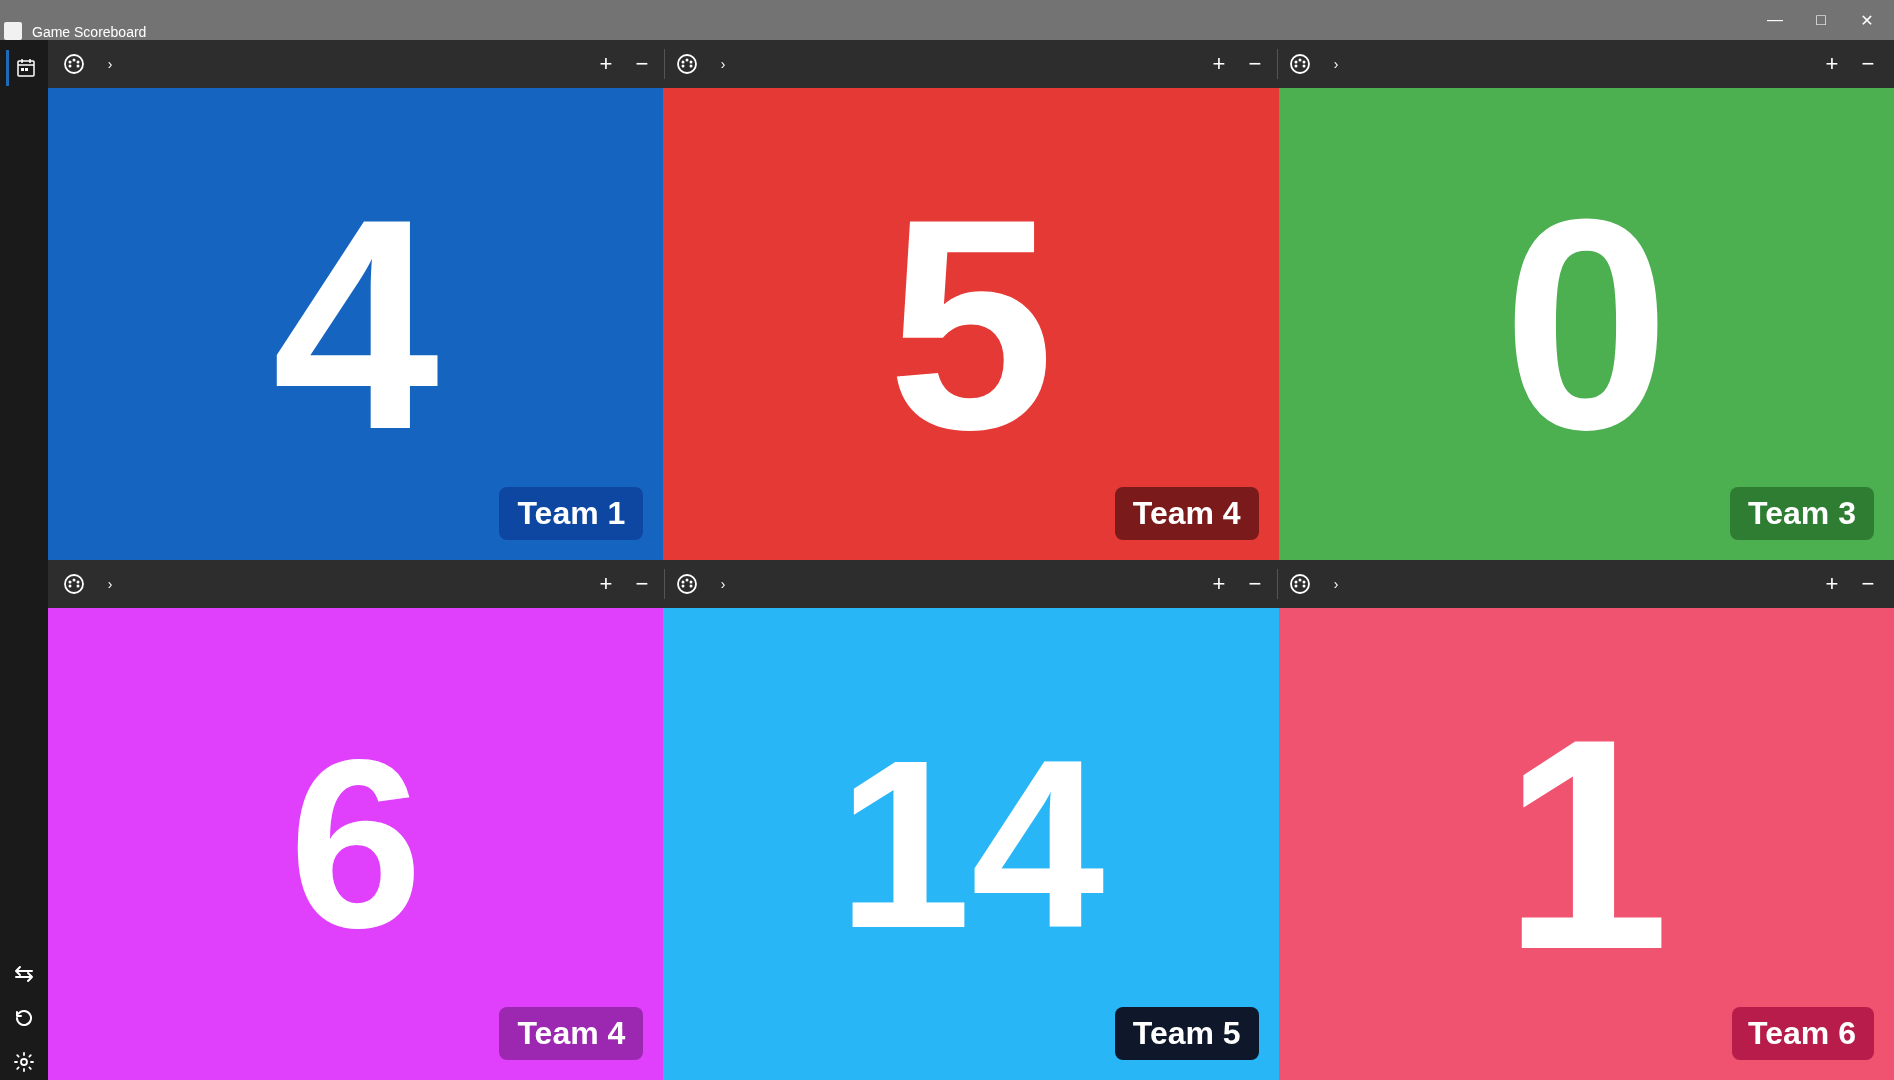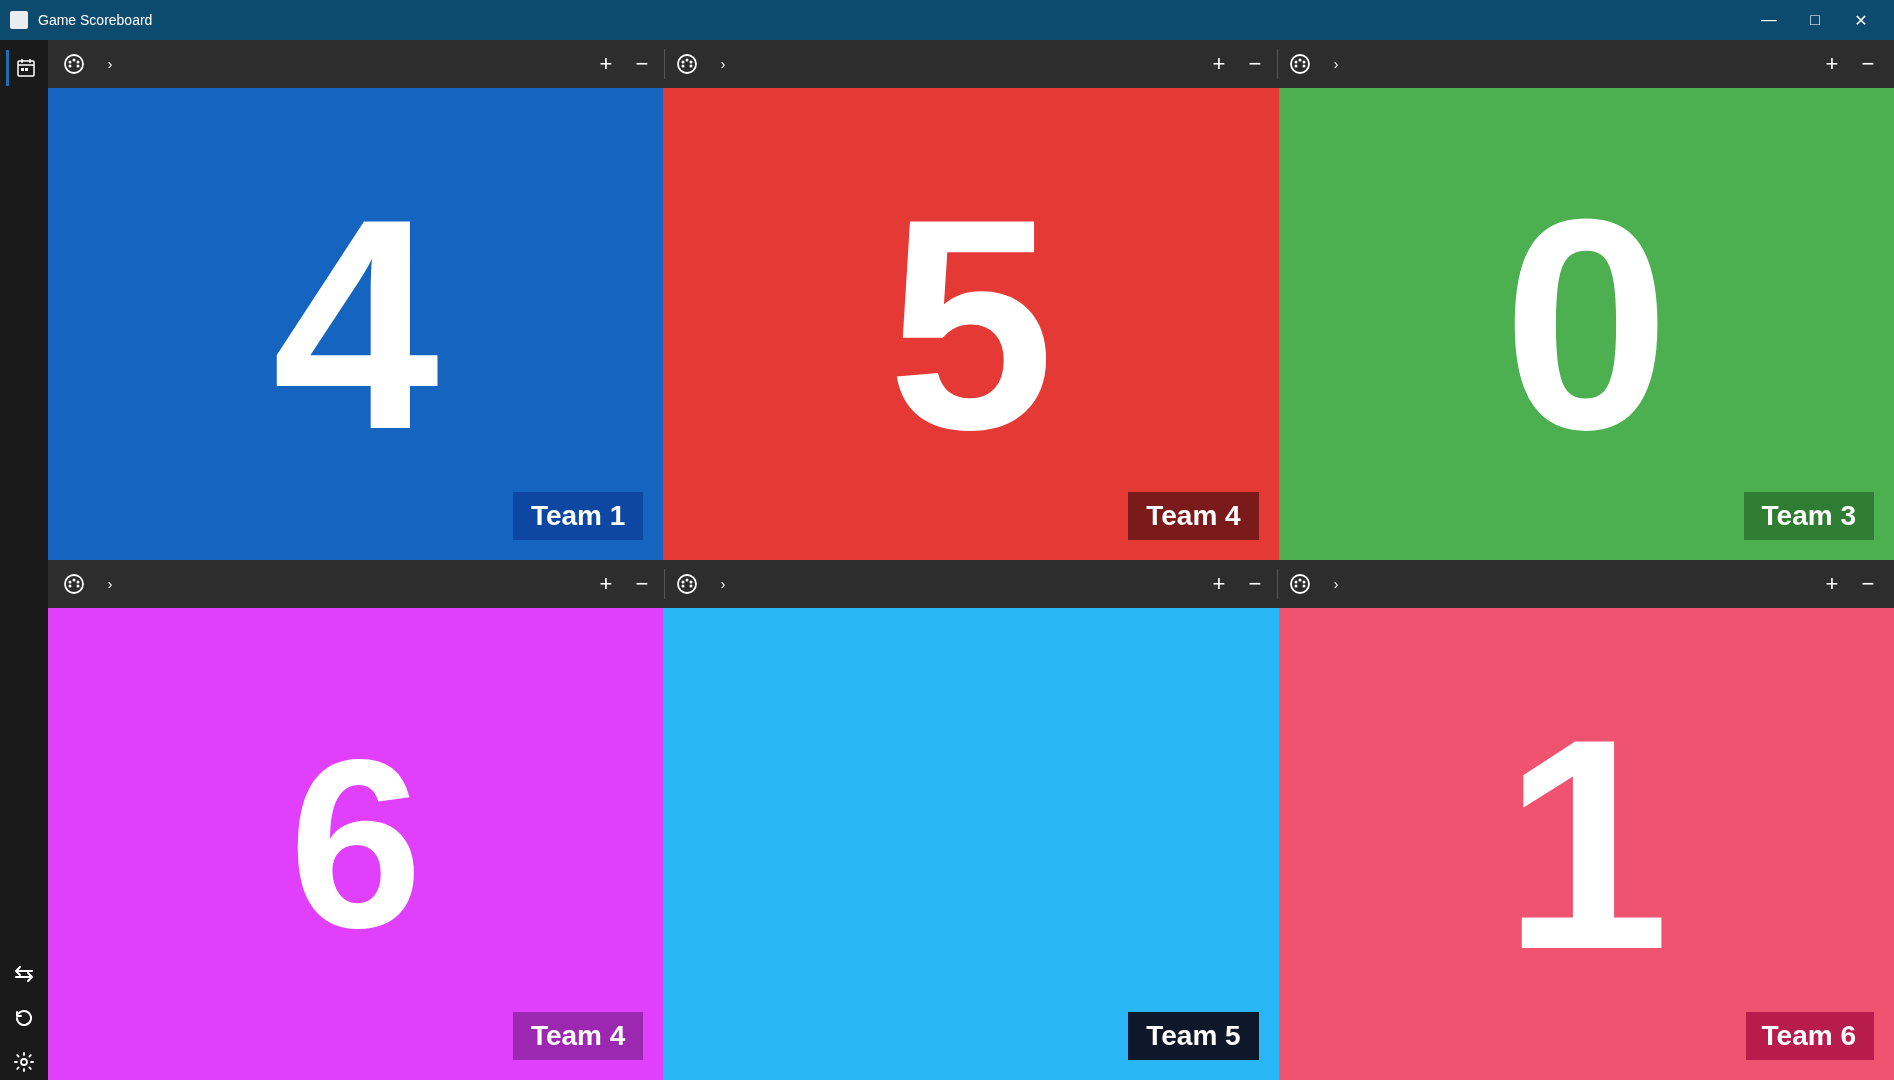"Game Scoreboard" .title-bar { align-items: center -> flex-end; background: #0c4a6e -> #737373; padding: 0 10px -> 0 4px }
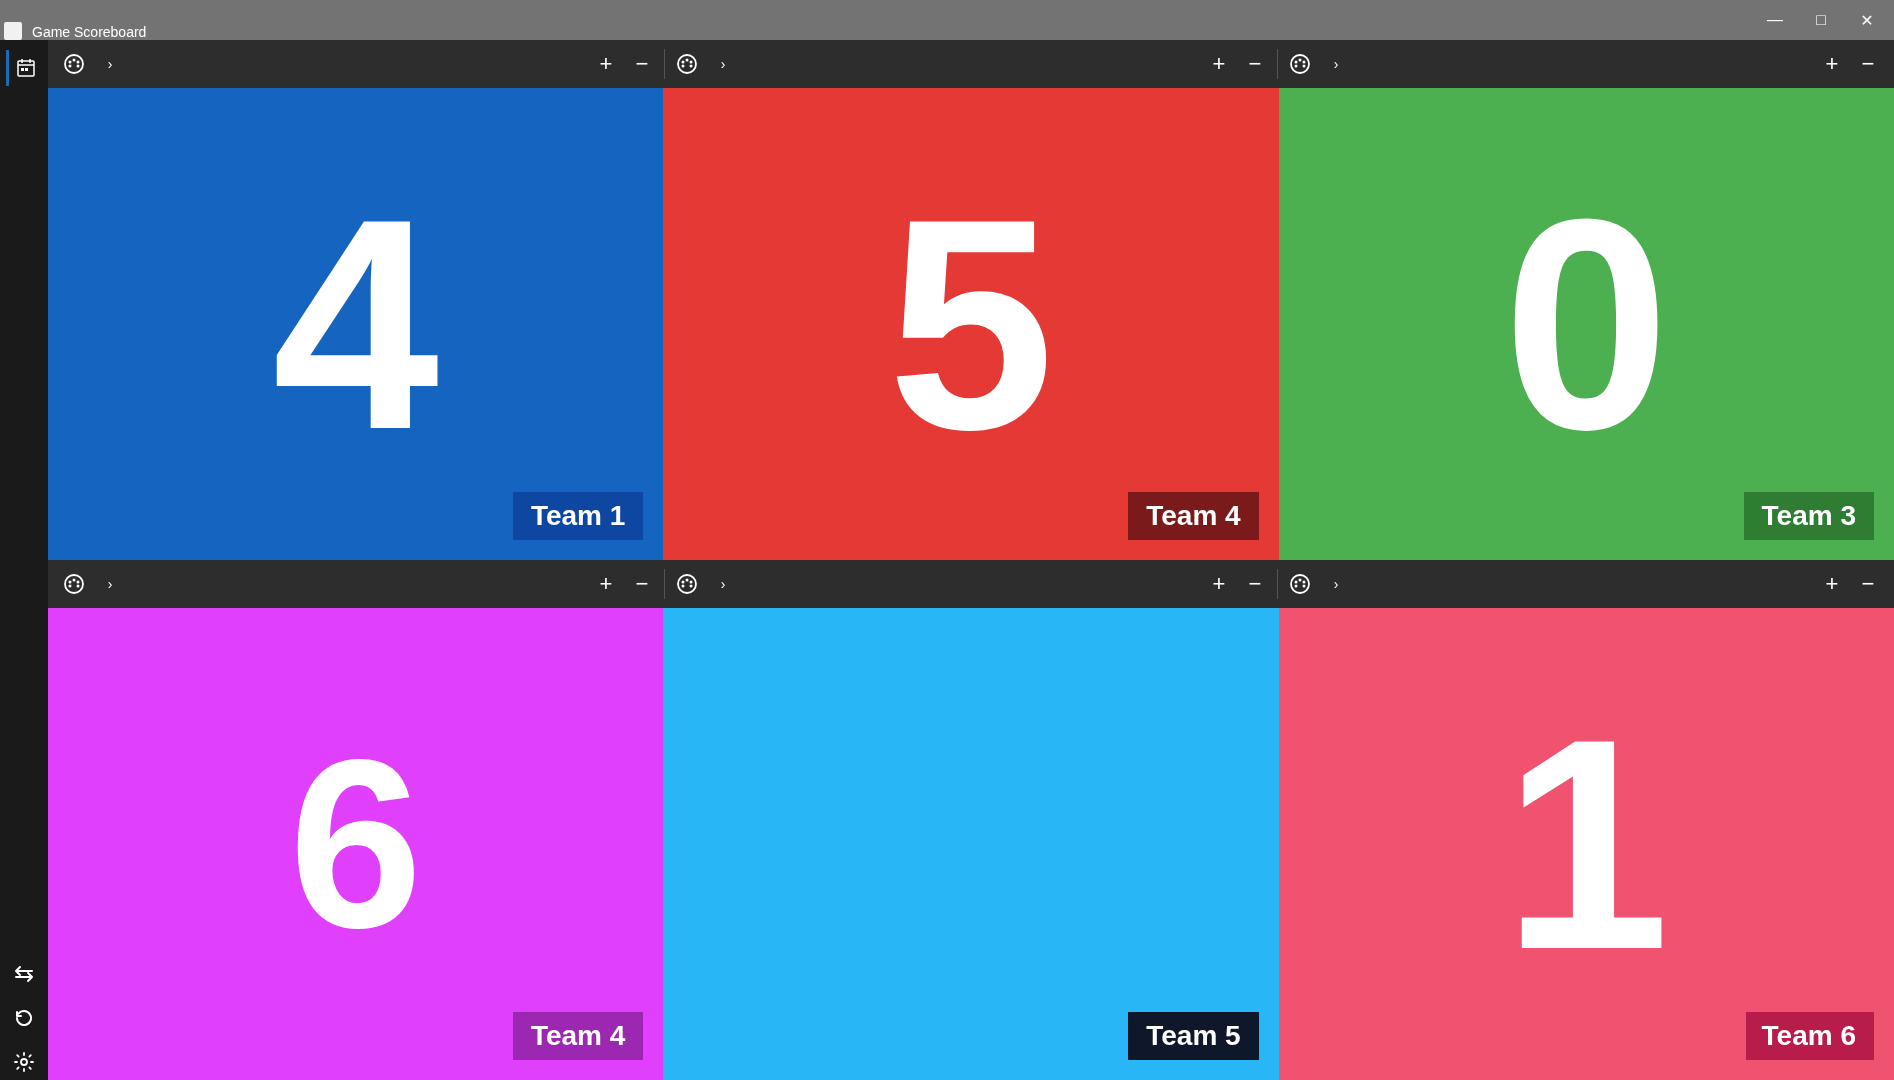"Team 1" .team-label { border-radius: 0 -> 8px; font-size: 28px -> 32px }
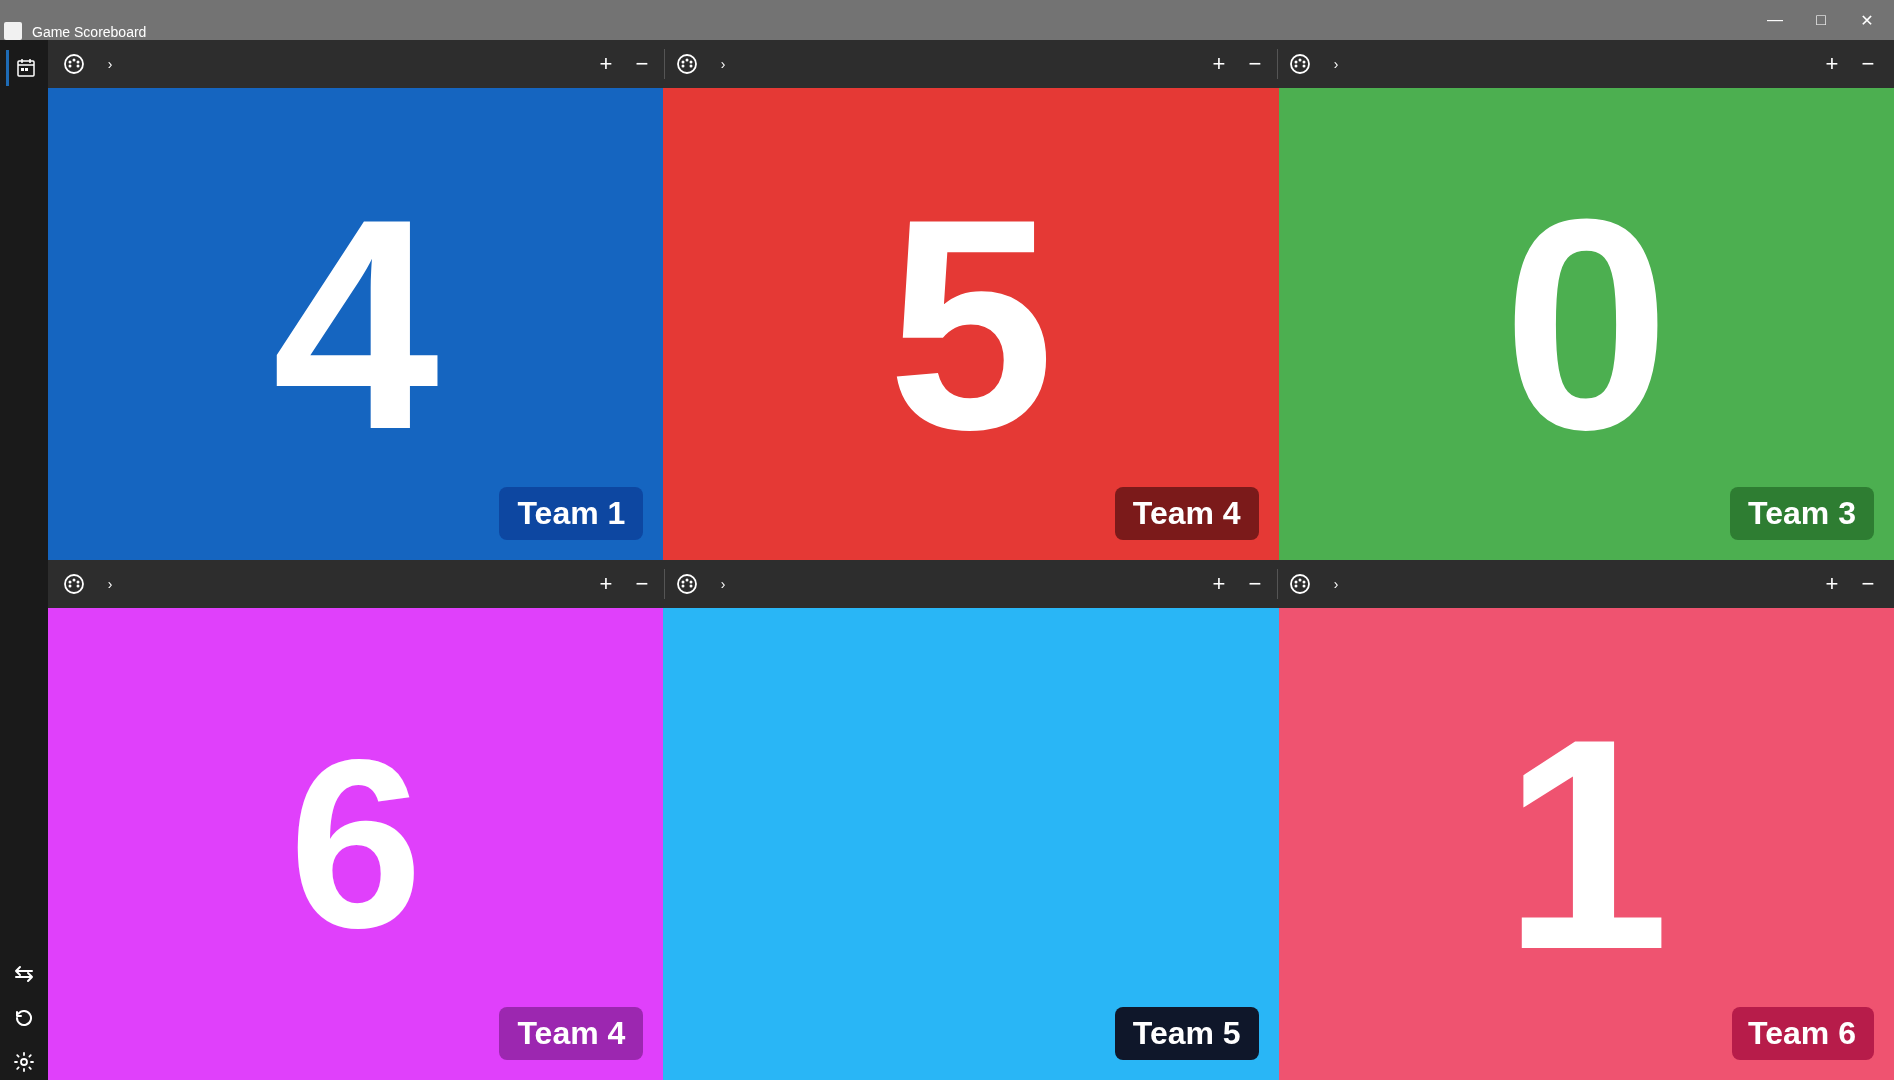"14" span.score-number { html: none -> <span>14</span> }
